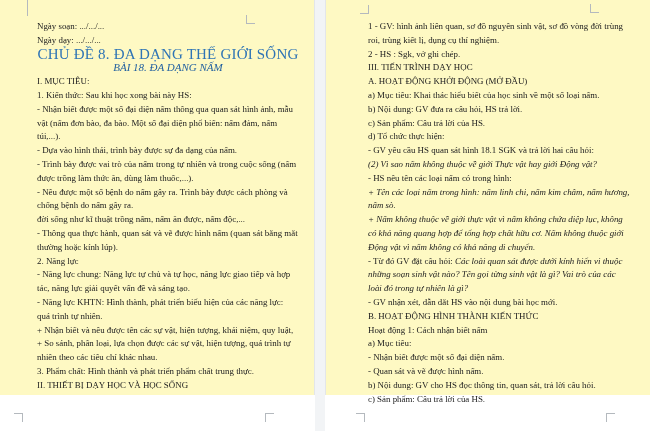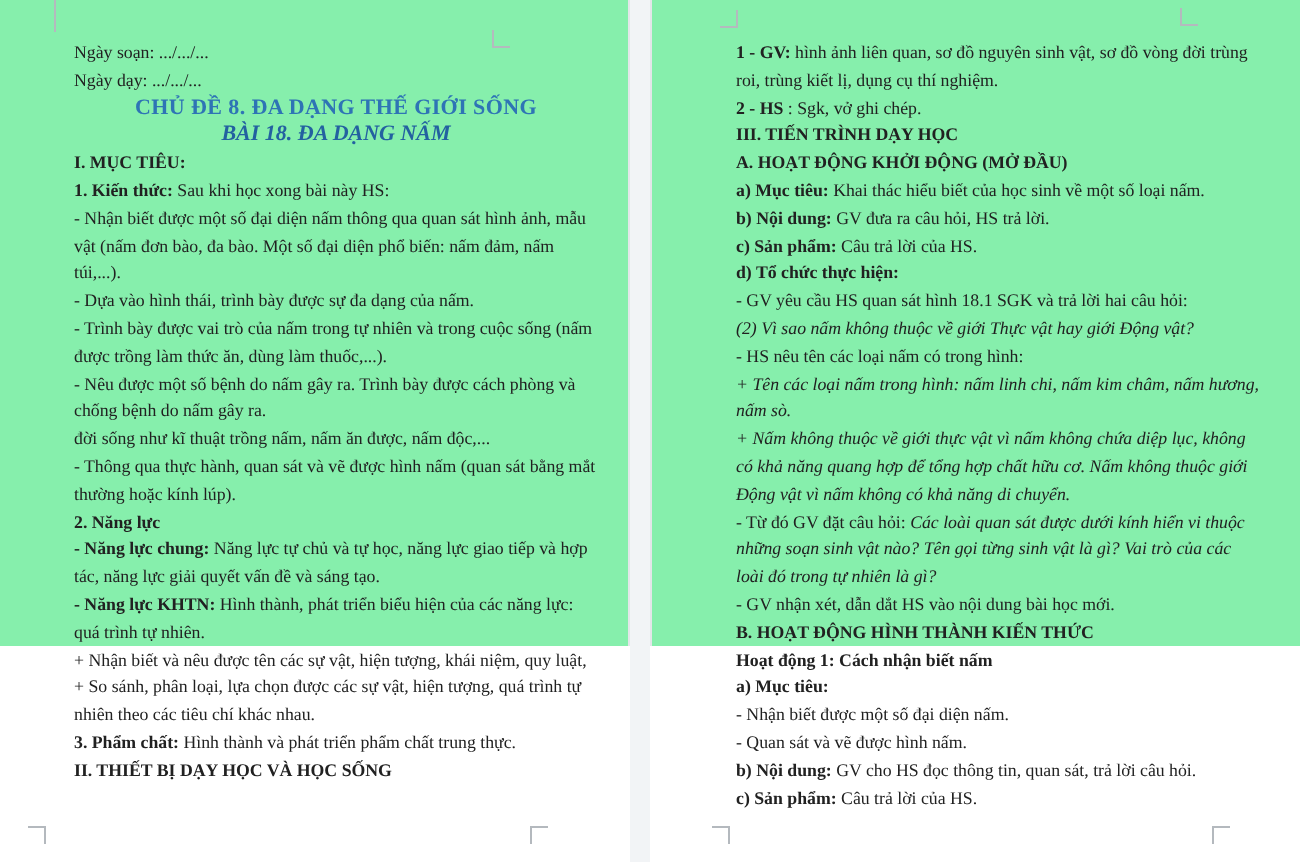"Ngày soạn: .../.../..." .page { background: #86efac -> #fef9c3; height: 323px -> 395px }
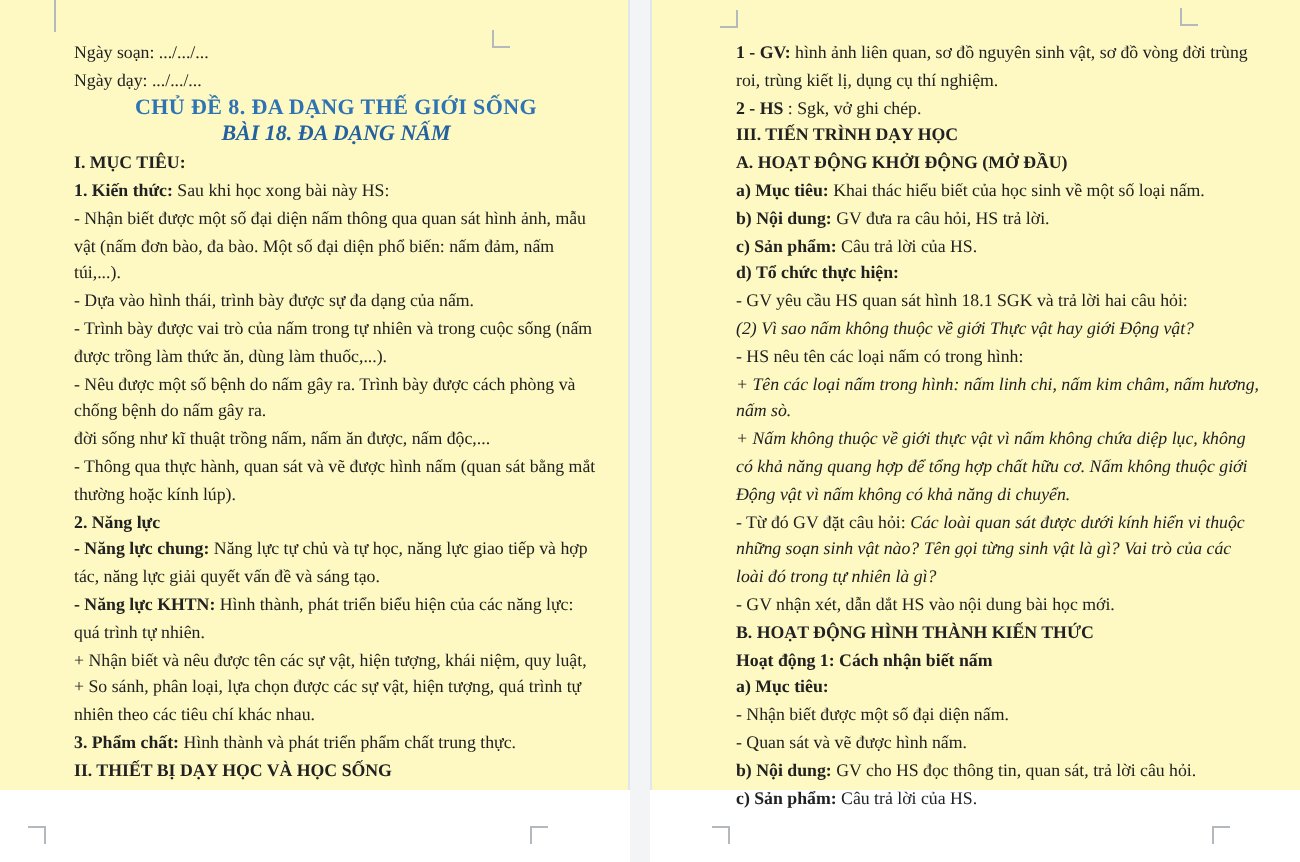"1 - GV:" .rb { font-weight: bold -> normal }
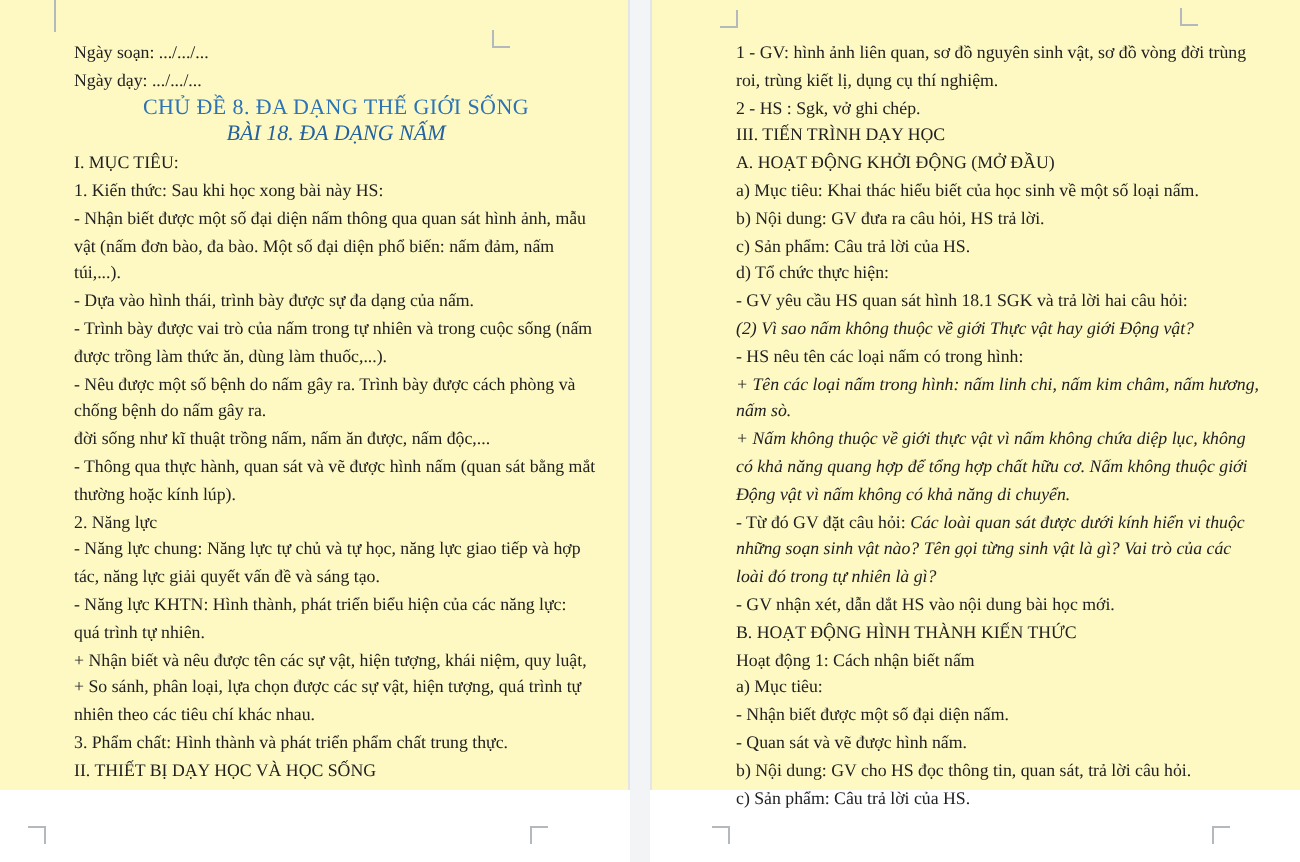"CHỦ ĐỀ 8. ĐA DẠNG" .title { font-size: 11px -> 15px }
